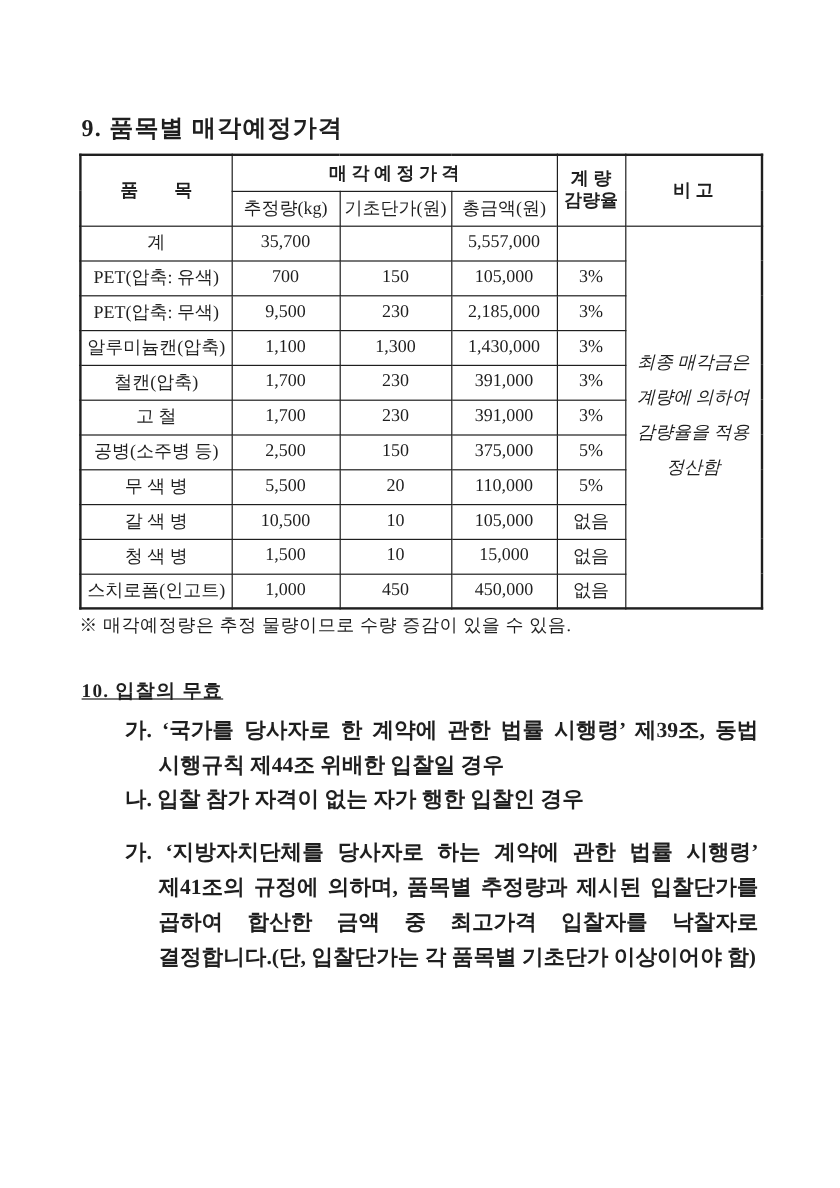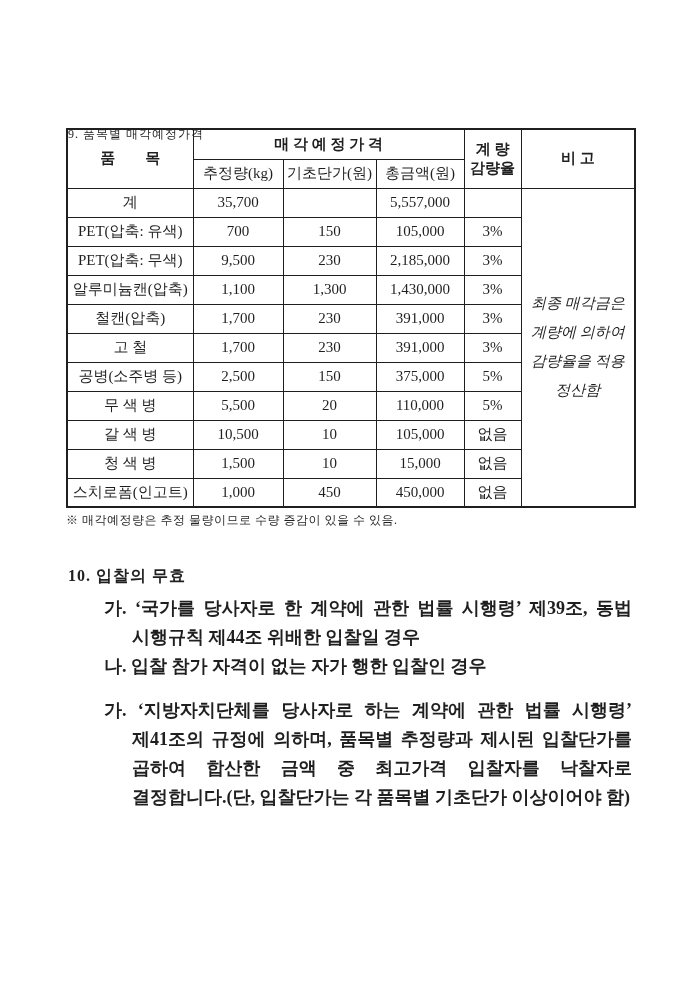"9. 품목별 매각예정가격" .doc-title { font-size: 12px -> 20px; font-weight: normal -> bold; margin-top: 33px -> none }
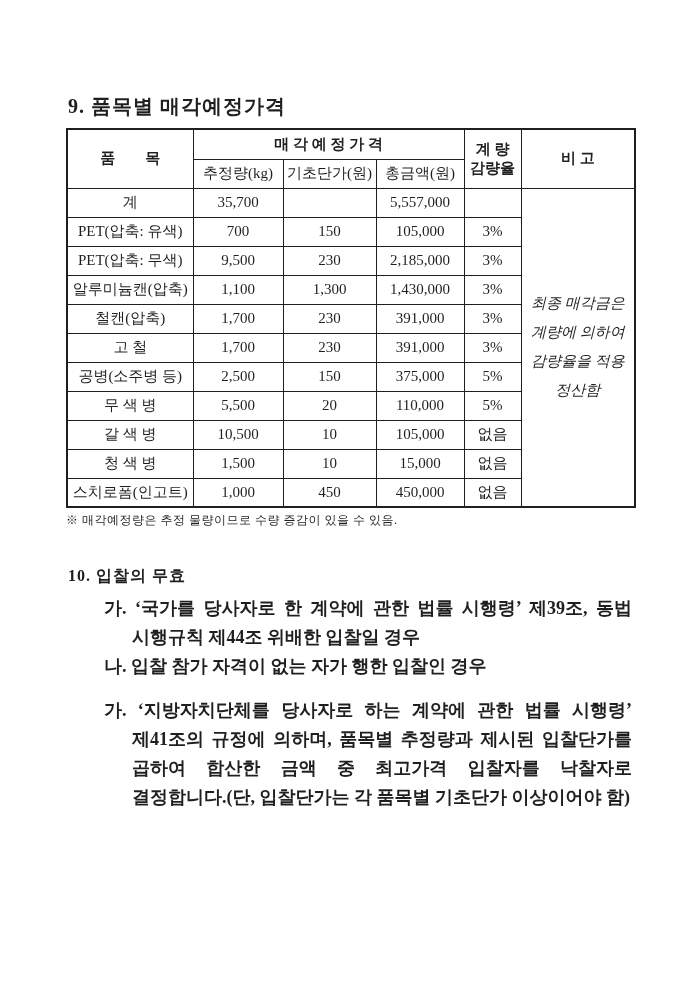"※ 매각예정량은 추정 물량이므로 수량" .footnote { font-size: 12px -> 15px }
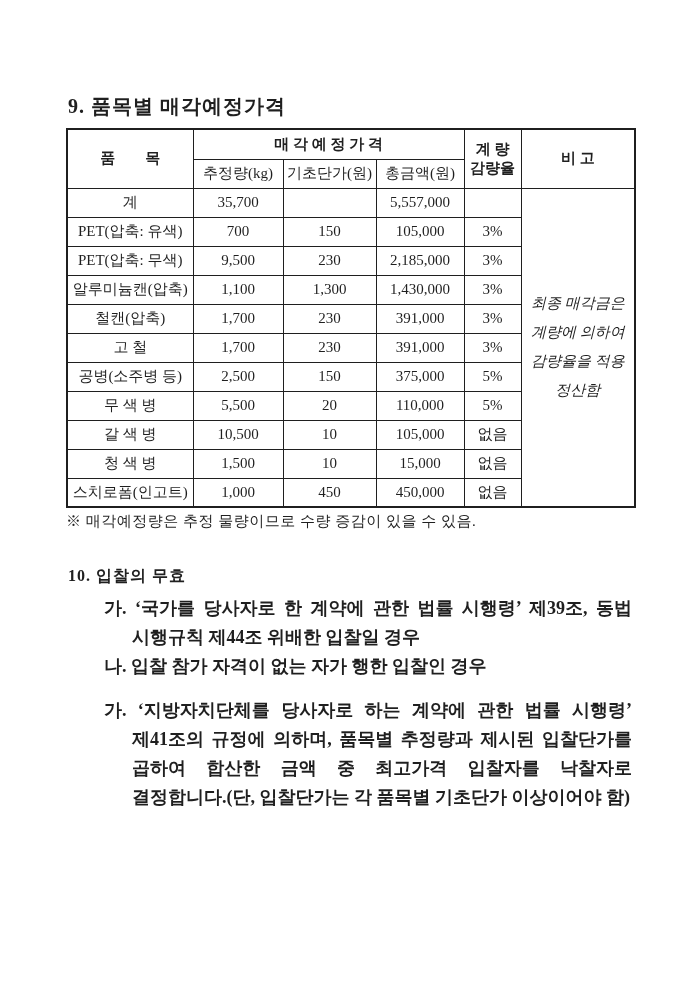"10. 입찰의 무효" .sec-heading { text-decoration: none -> underline }
